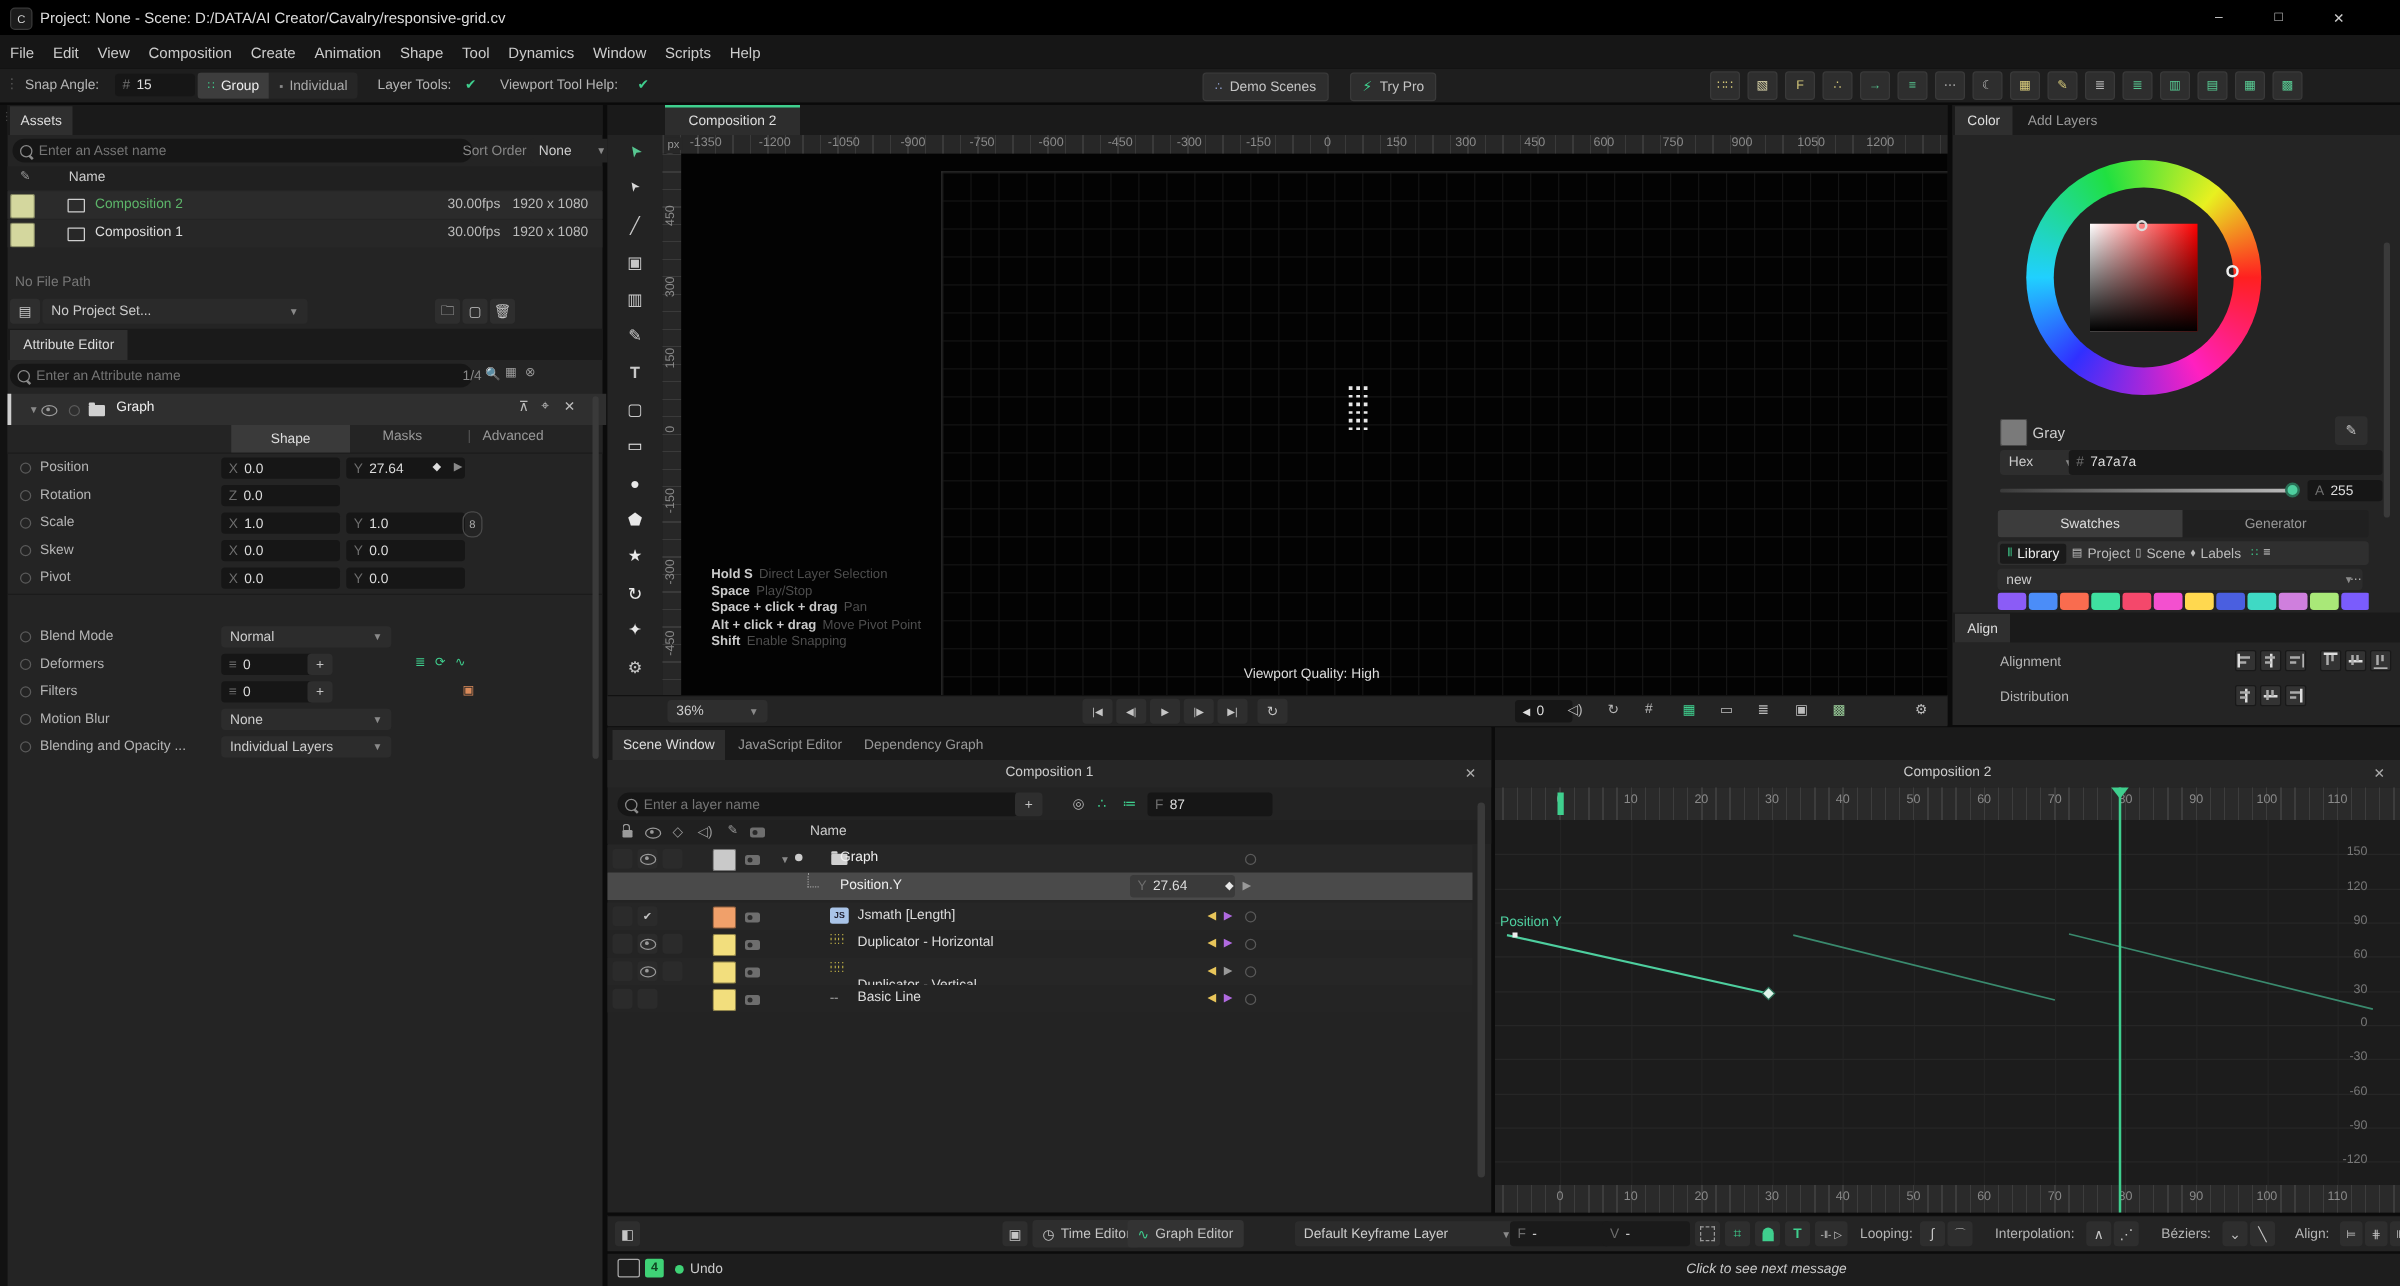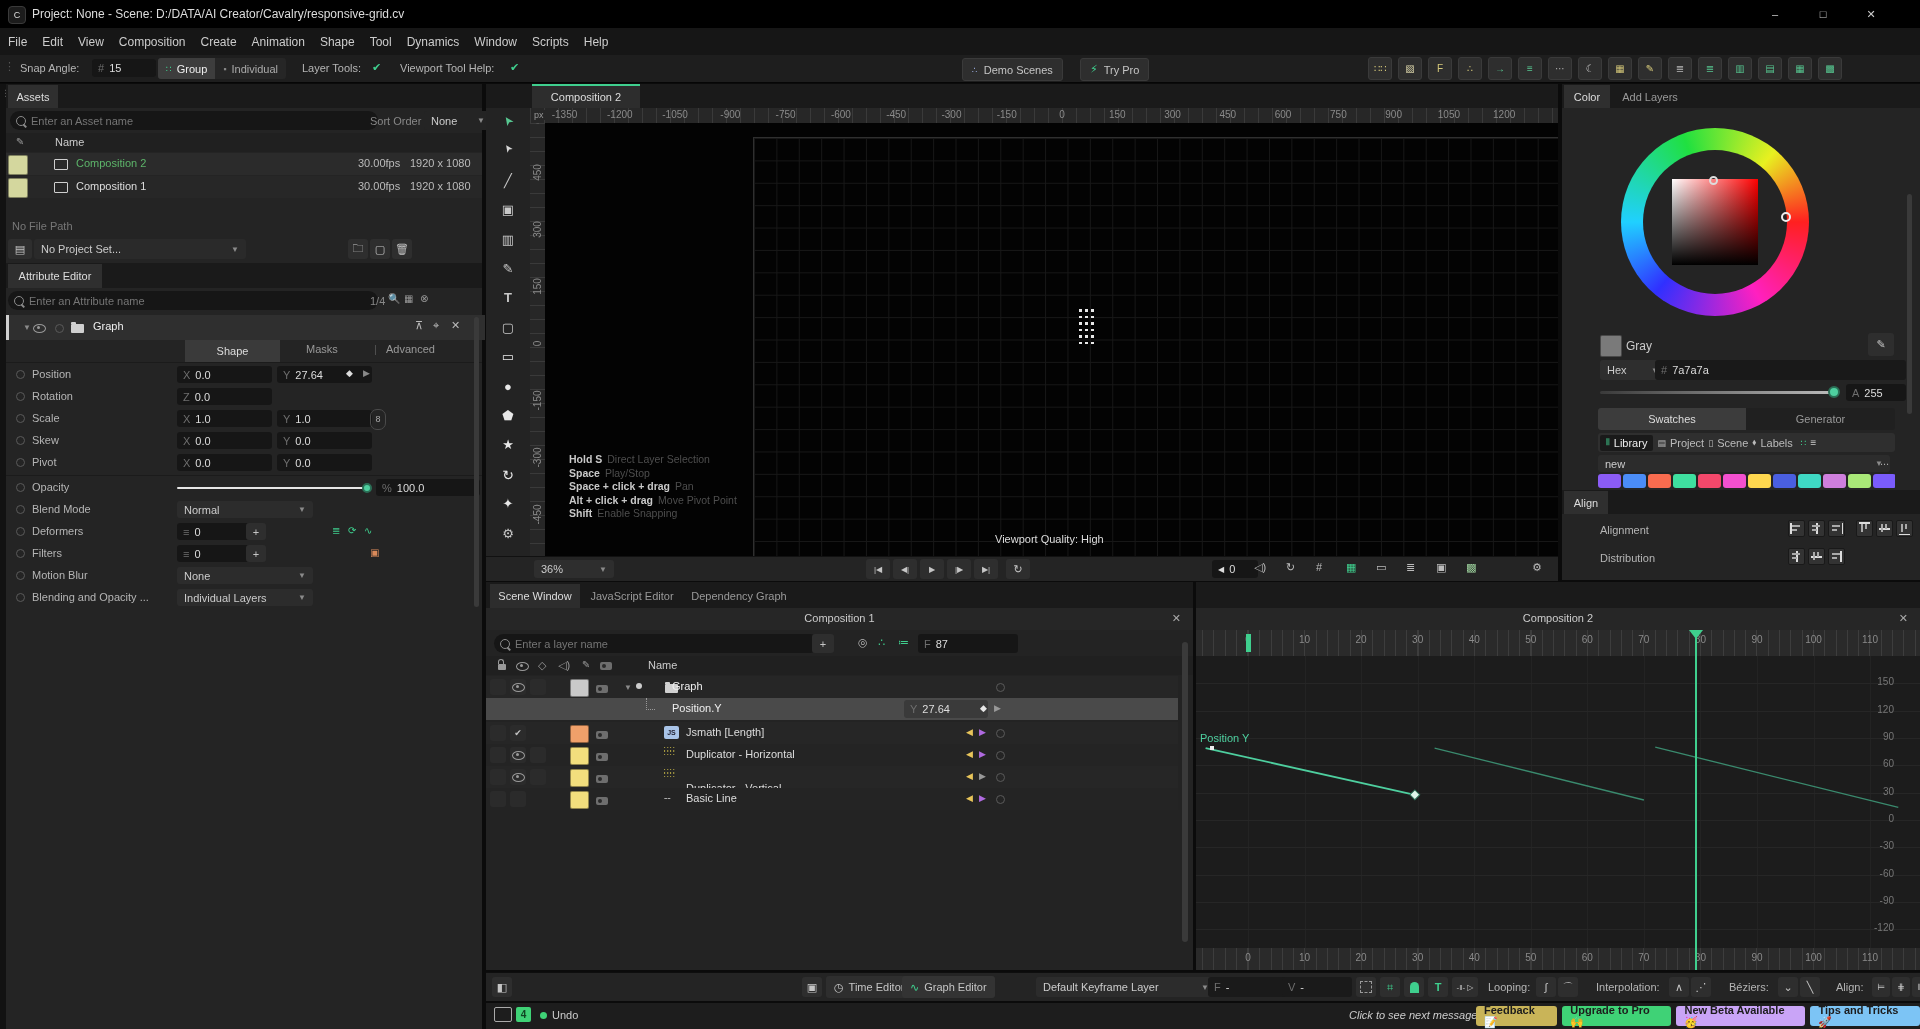"Opacity" div.abs { html: <div> <span></span> <span>Opacity</span> <div></div> <span></span> <div> <span>%</span> <span>100.0</span> </div> </div> -> none }
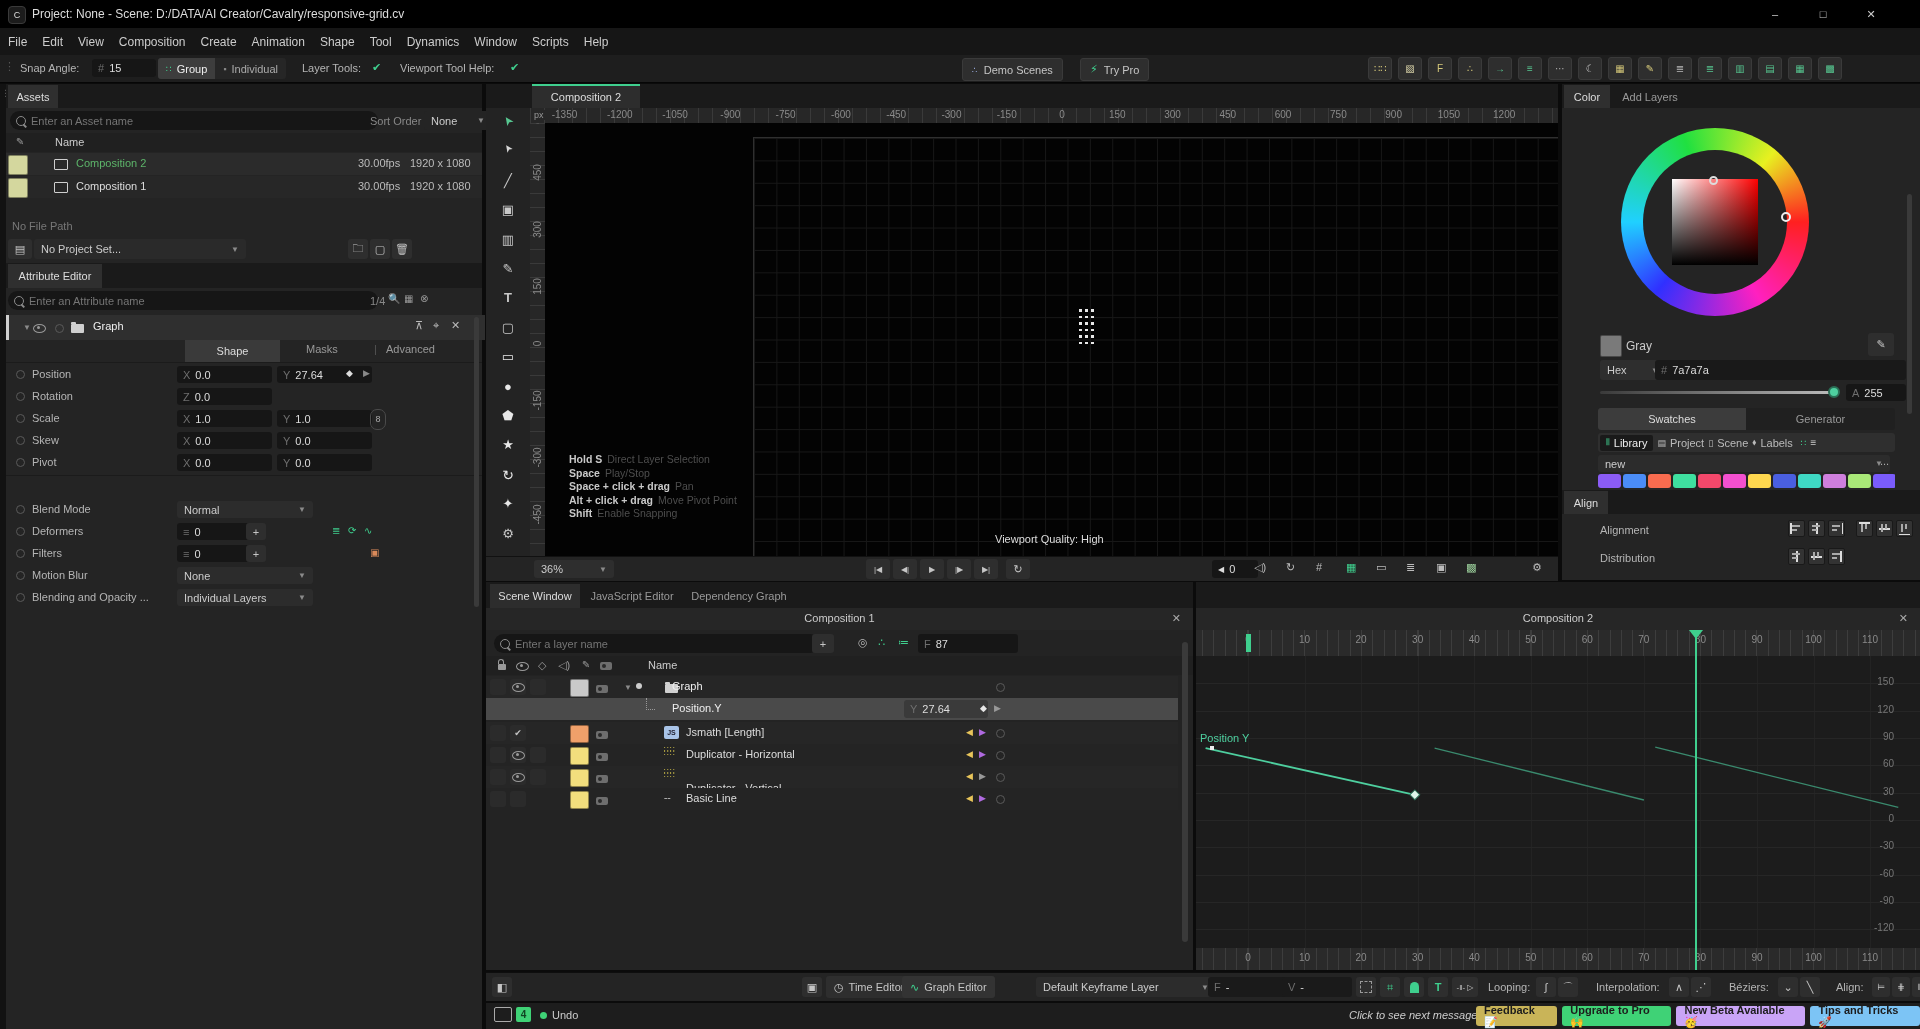"Feedback 📝" div.abs { html: <div> <span>Feedback 📝</span> <span>Upgrade to Pro 🙌</span> <span>New Beta Available 🥳</span> <span>Tips and Tricks 🚀</span> </div> -> none }
